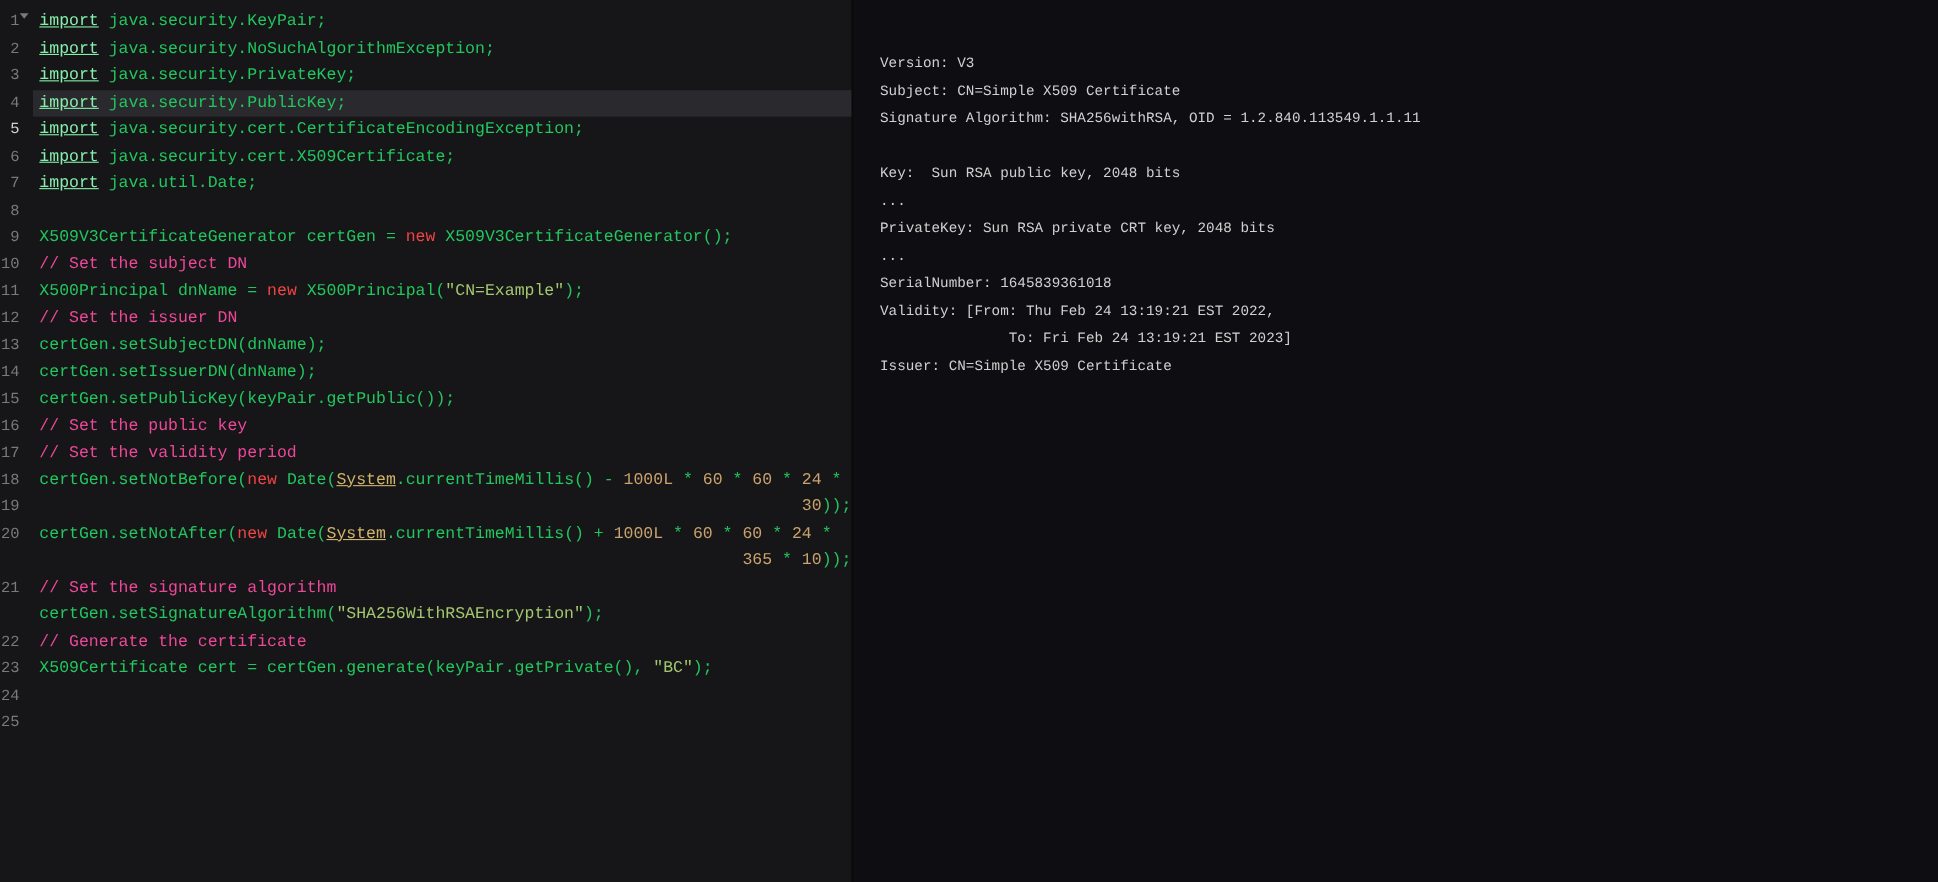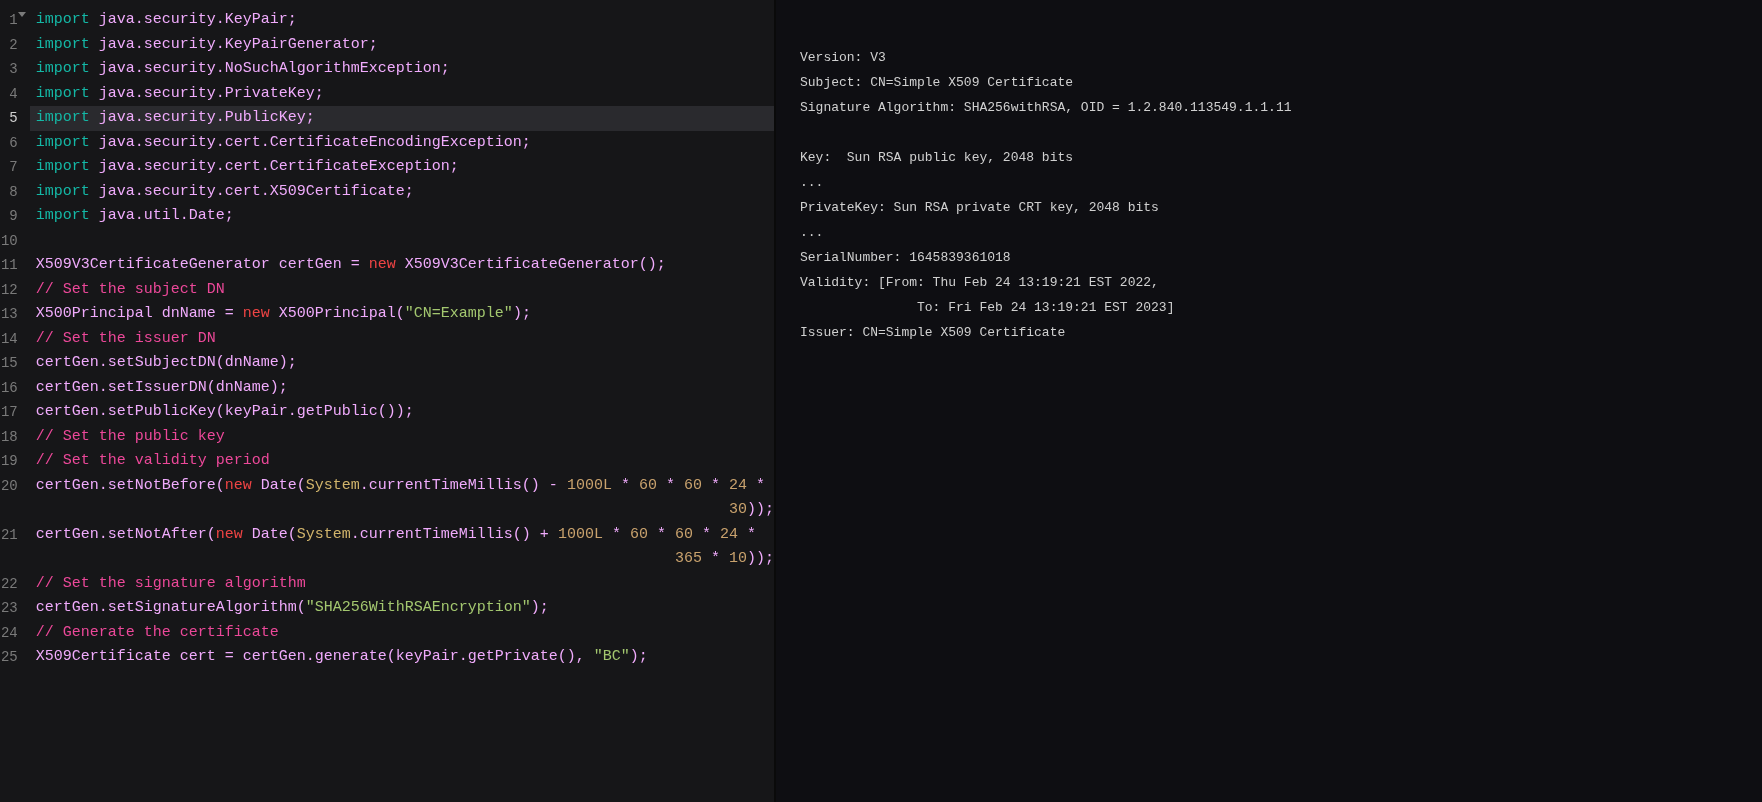"import" .tok-kw { color: #14b8a6 -> #86efac; text-decoration: none -> underline }
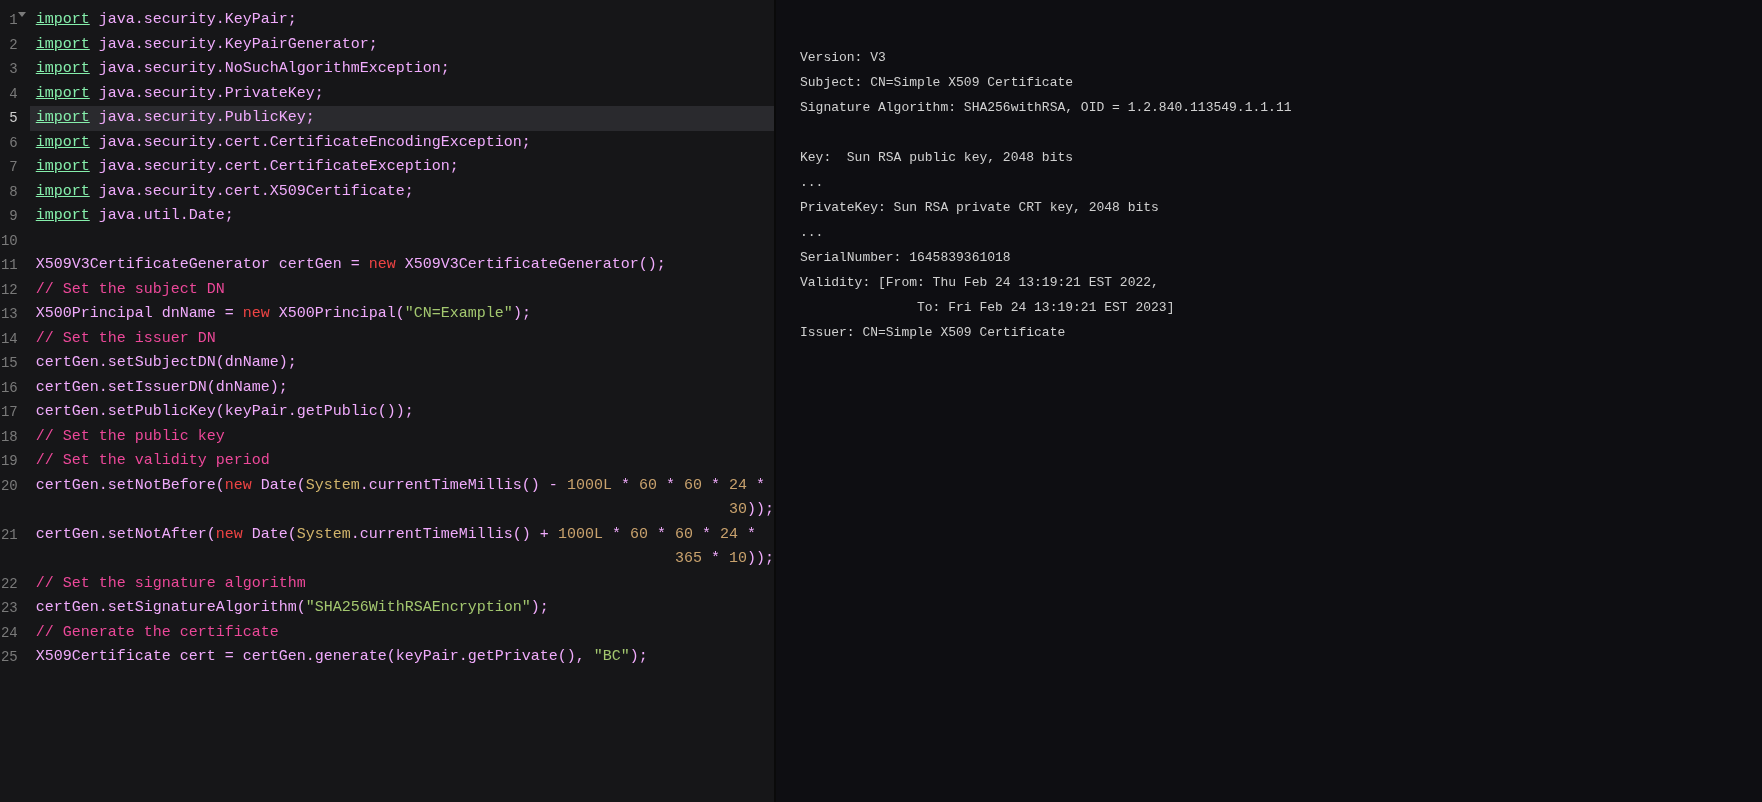"java.security.KeyPair;" .tok-def { color: #f0abfc -> #22c55e }
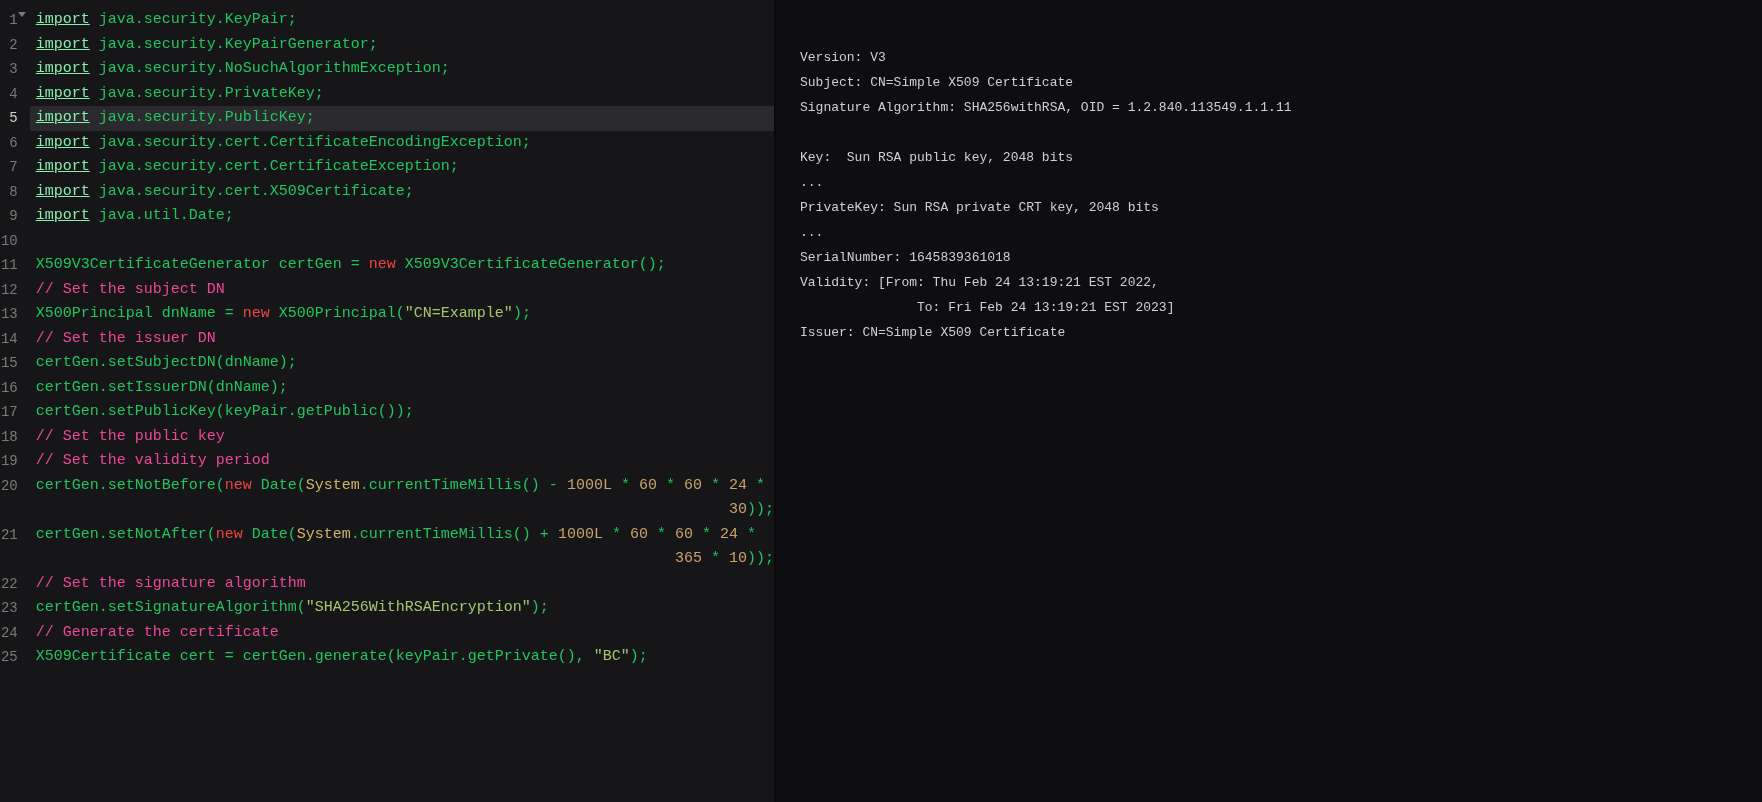"import java.security.KeyPairGenerator;" div.row { html: <div><span>import</span><span> java.security.KeyPairGenerator;</span></div> -> none }
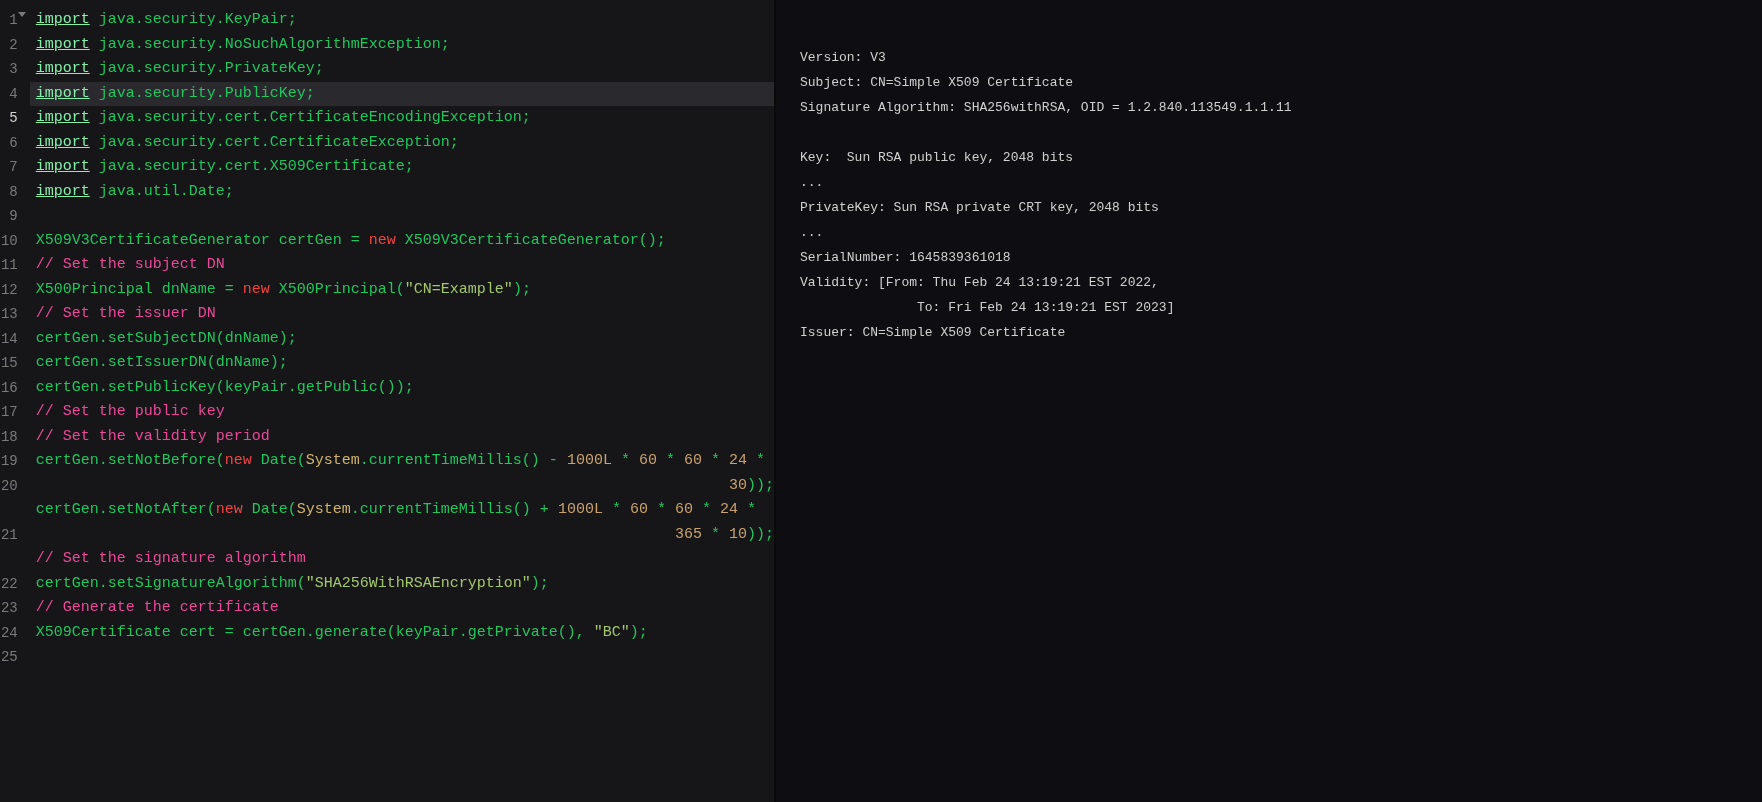"import java.security.cert.CertificateException;" div.row { html: <div><span>import</span><span> java.security.cert.CertificateException;</span></div> -> none }
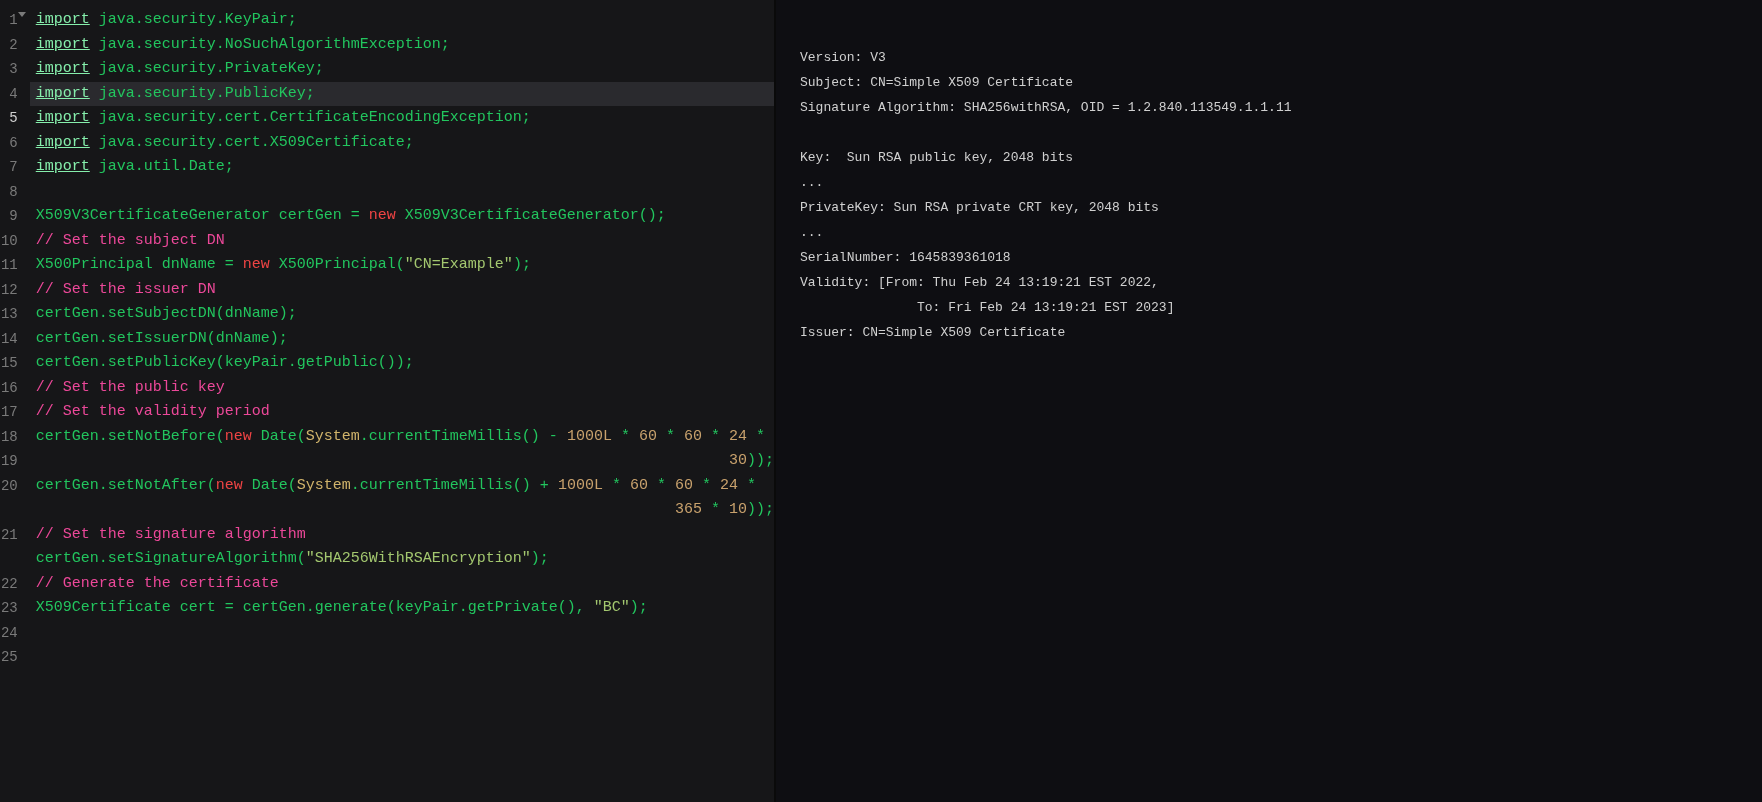"System" .tok-sys { text-decoration: none -> underline }
